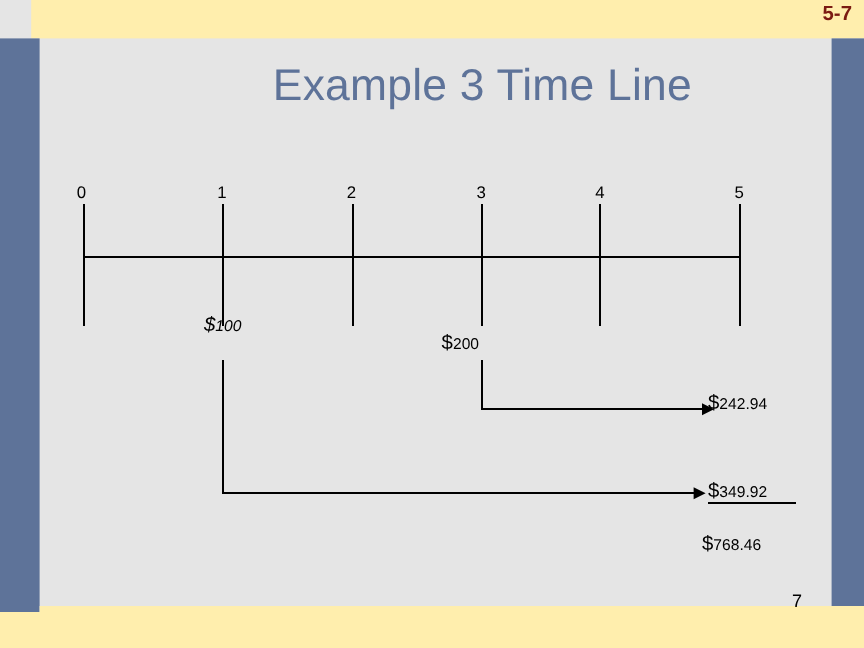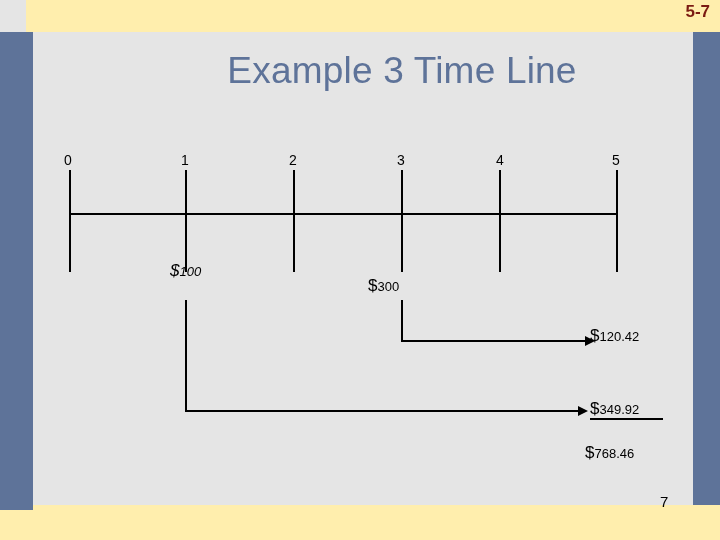"300" span { text: 300 -> 200 }
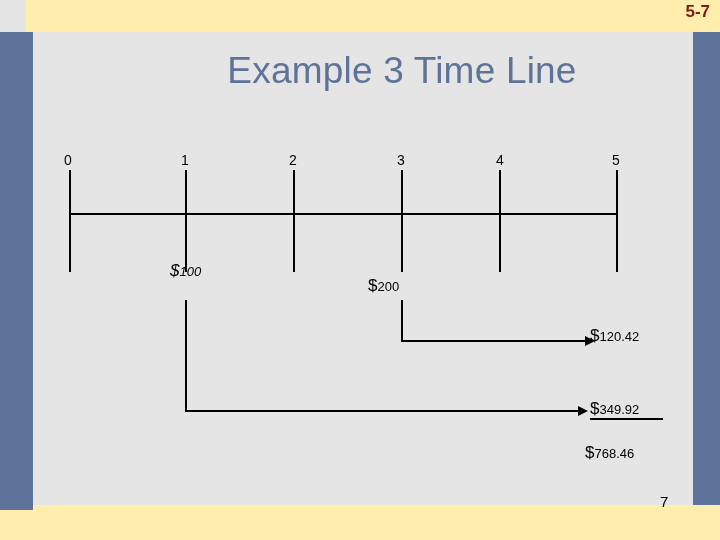"120.42" span { text: 120.42 -> 242.94 }
